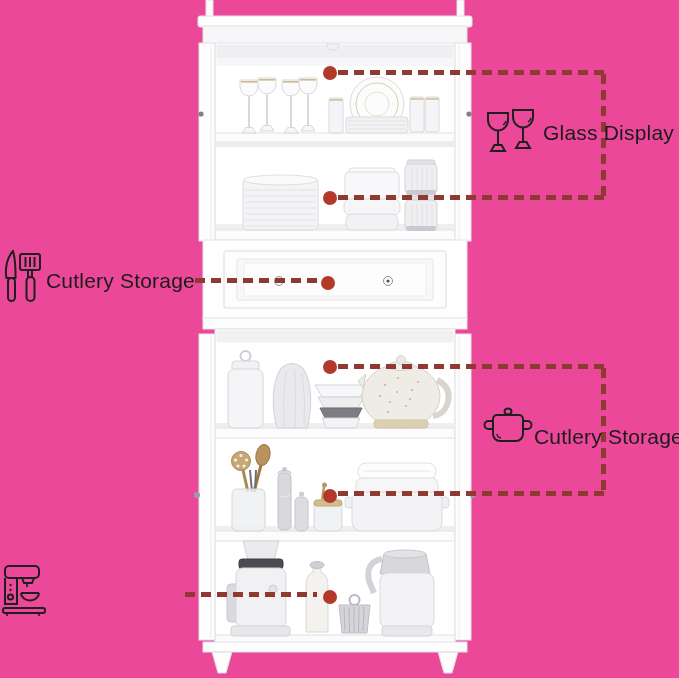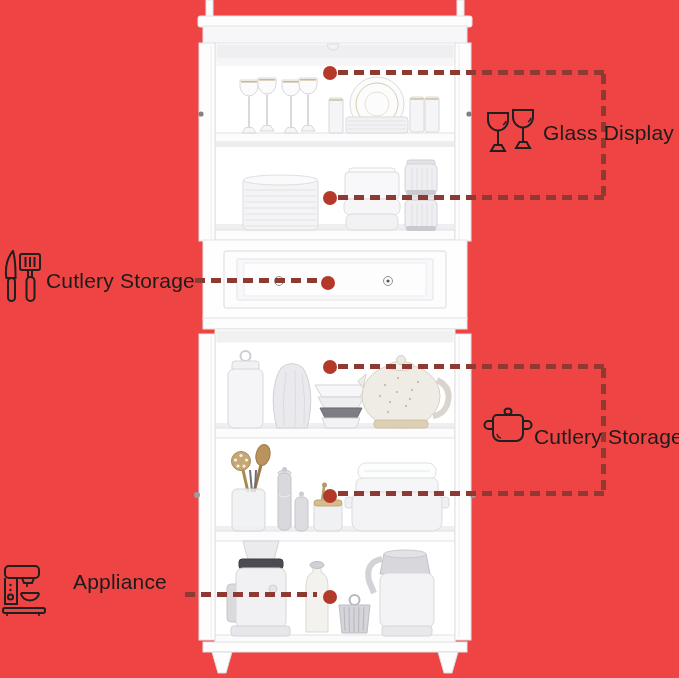"Glass Display" .canvas { background: #ef4444 -> #ec4899 }
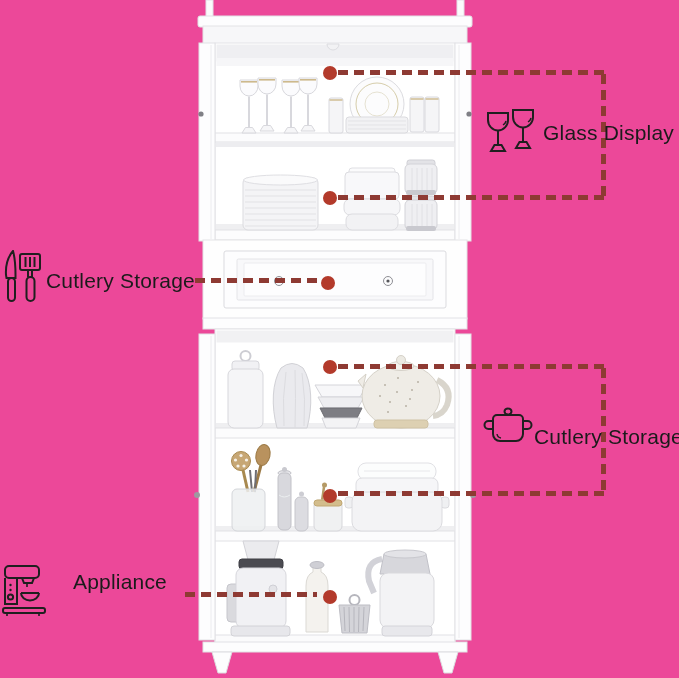"Appliance" div { html: <div>Appliance</div> -> none }
